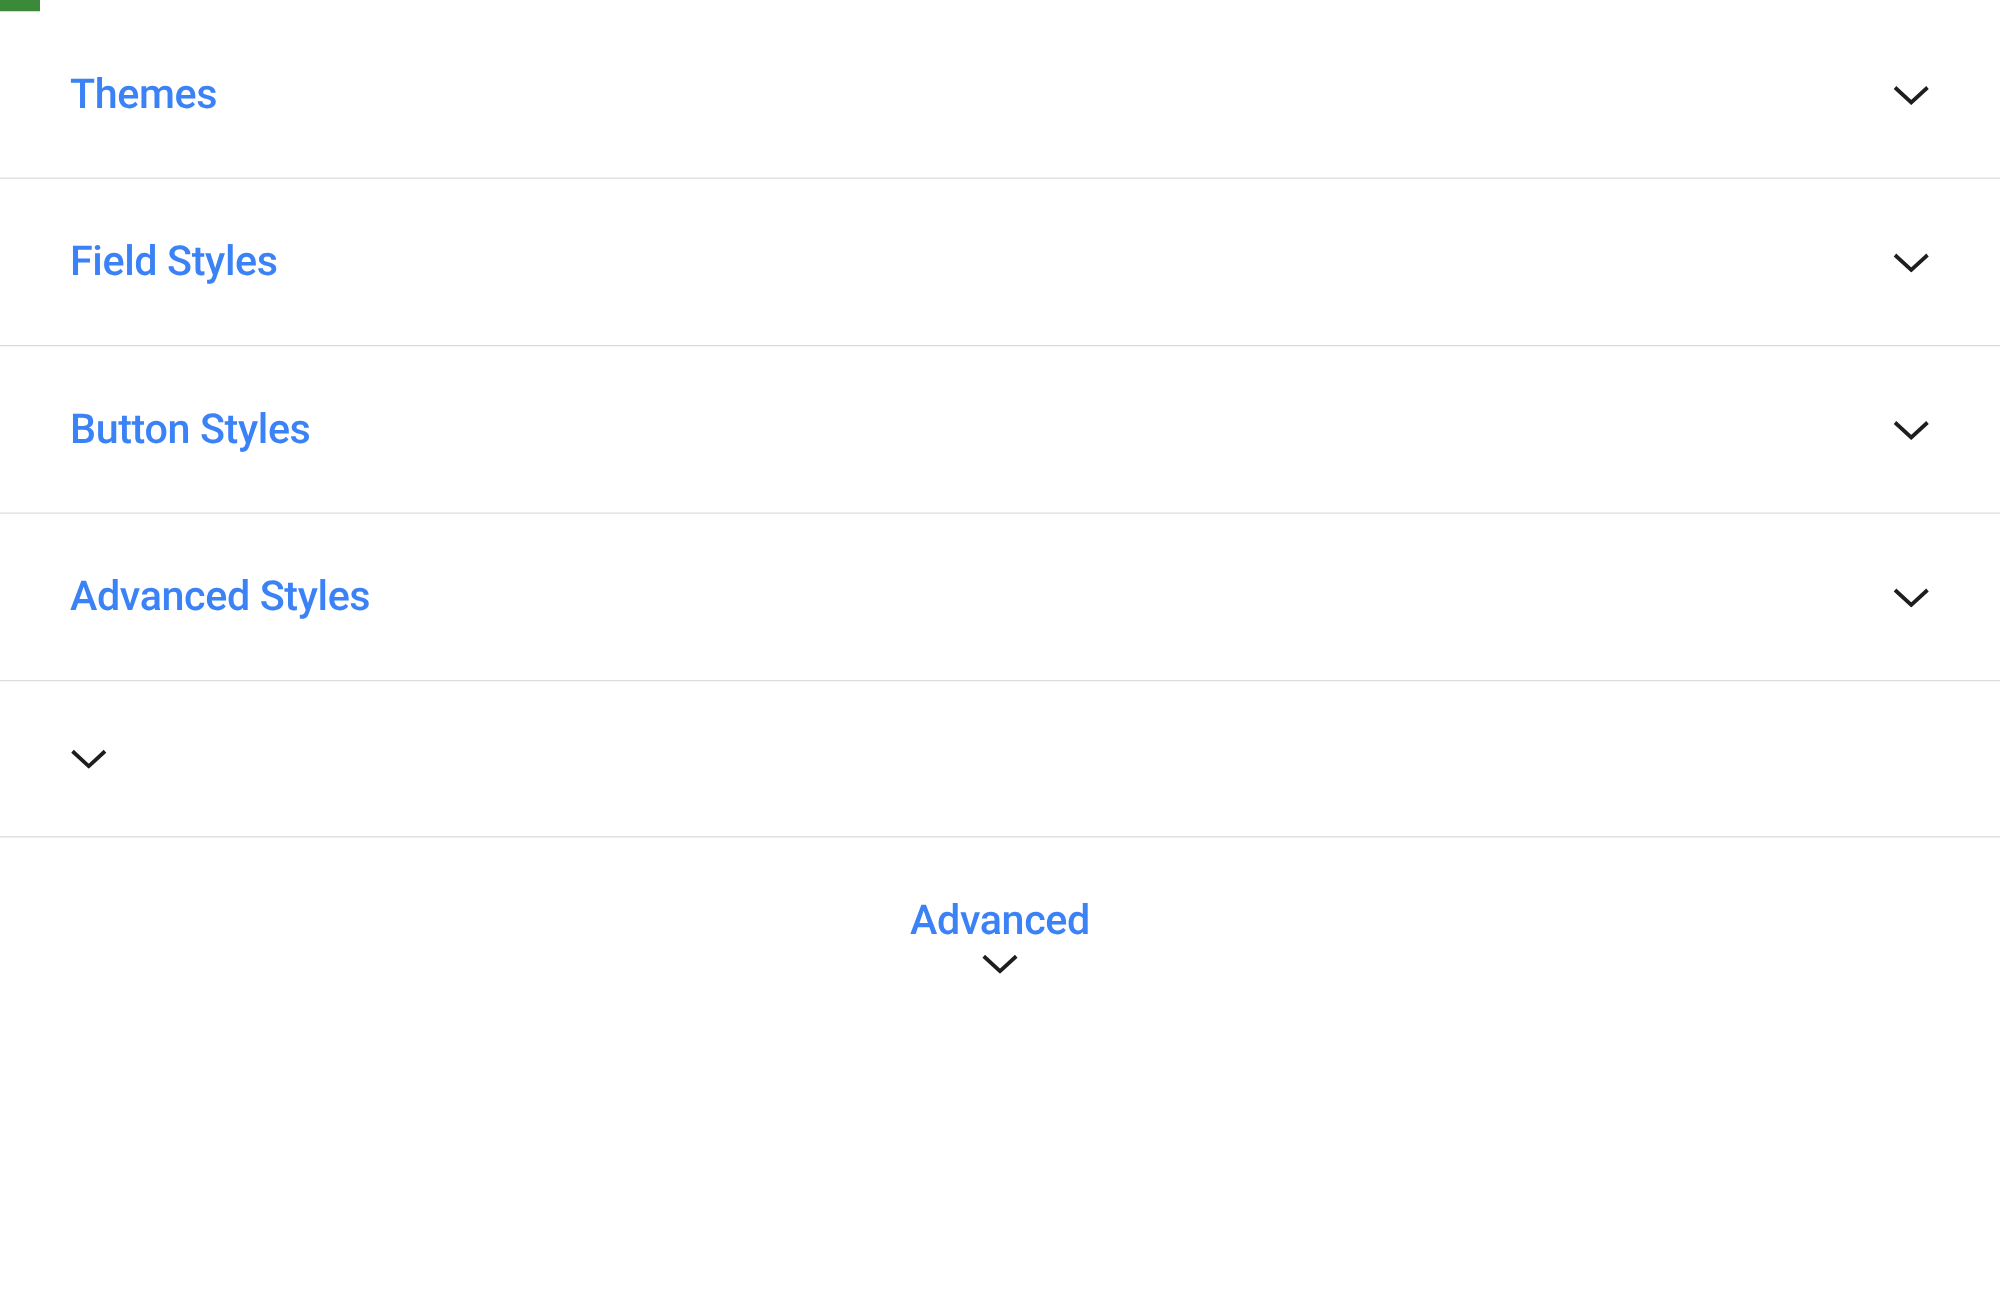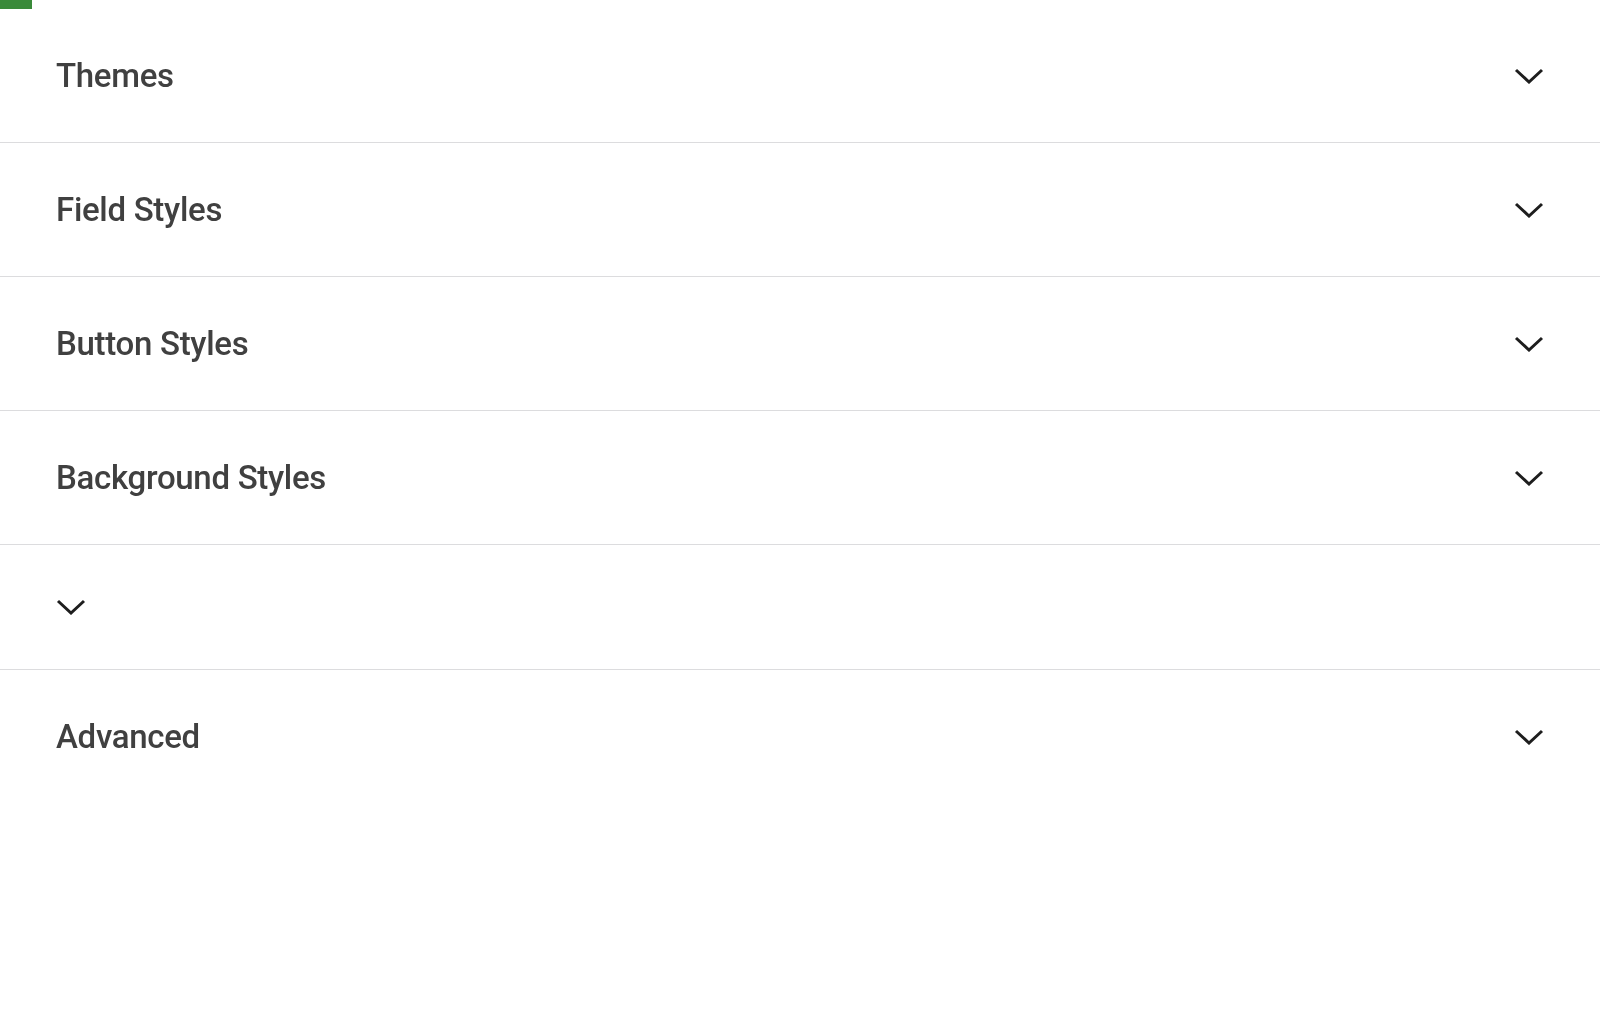"Themes" .accordion-label { color: #404040 -> #3b82f6 }
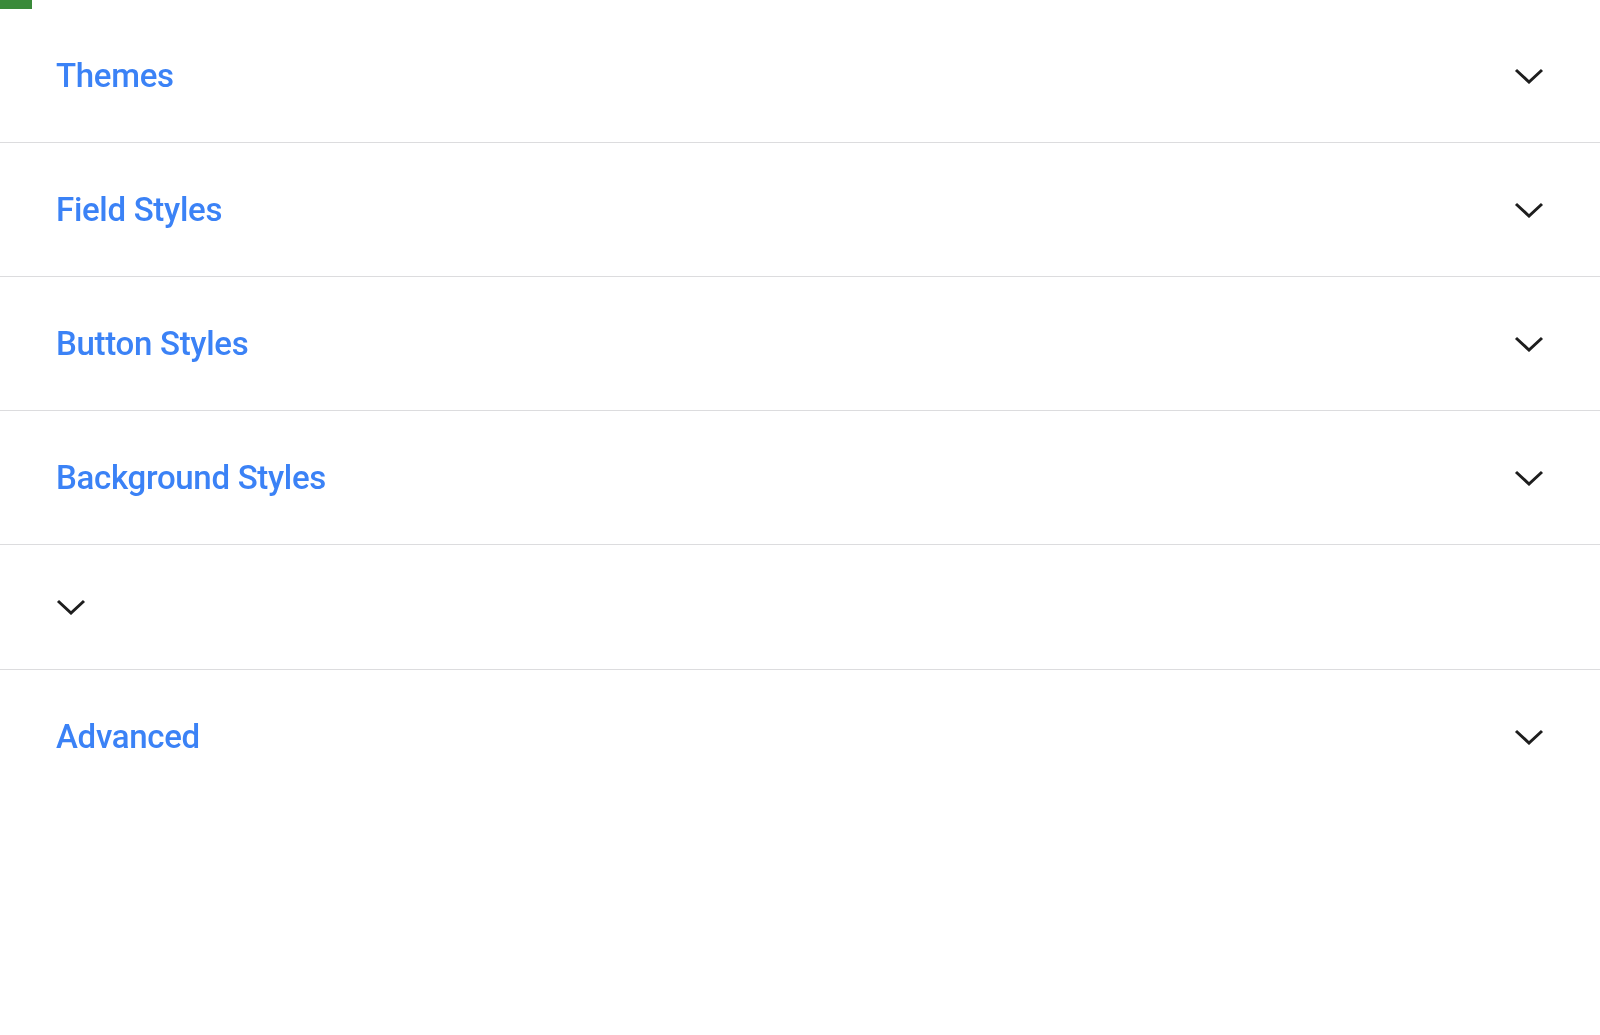"Background Styles" span.accordion-label { text: Background -> Advanced }
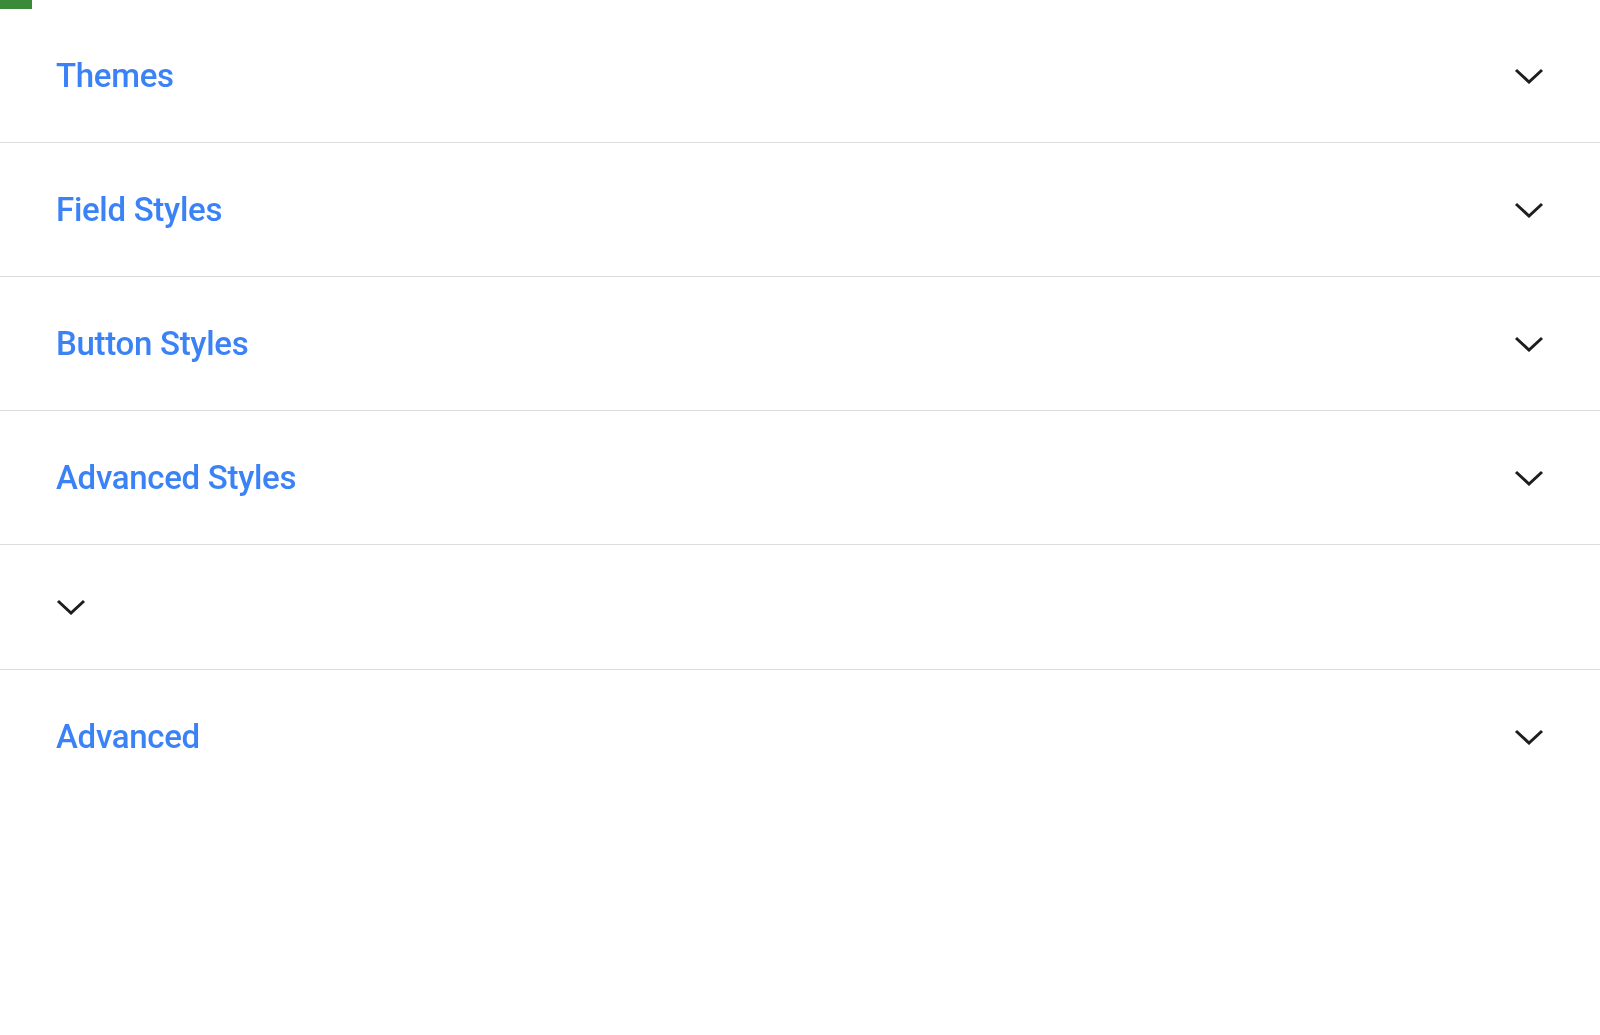"Advanced" .accordion-item:last-child { flex-direction: none -> column }
